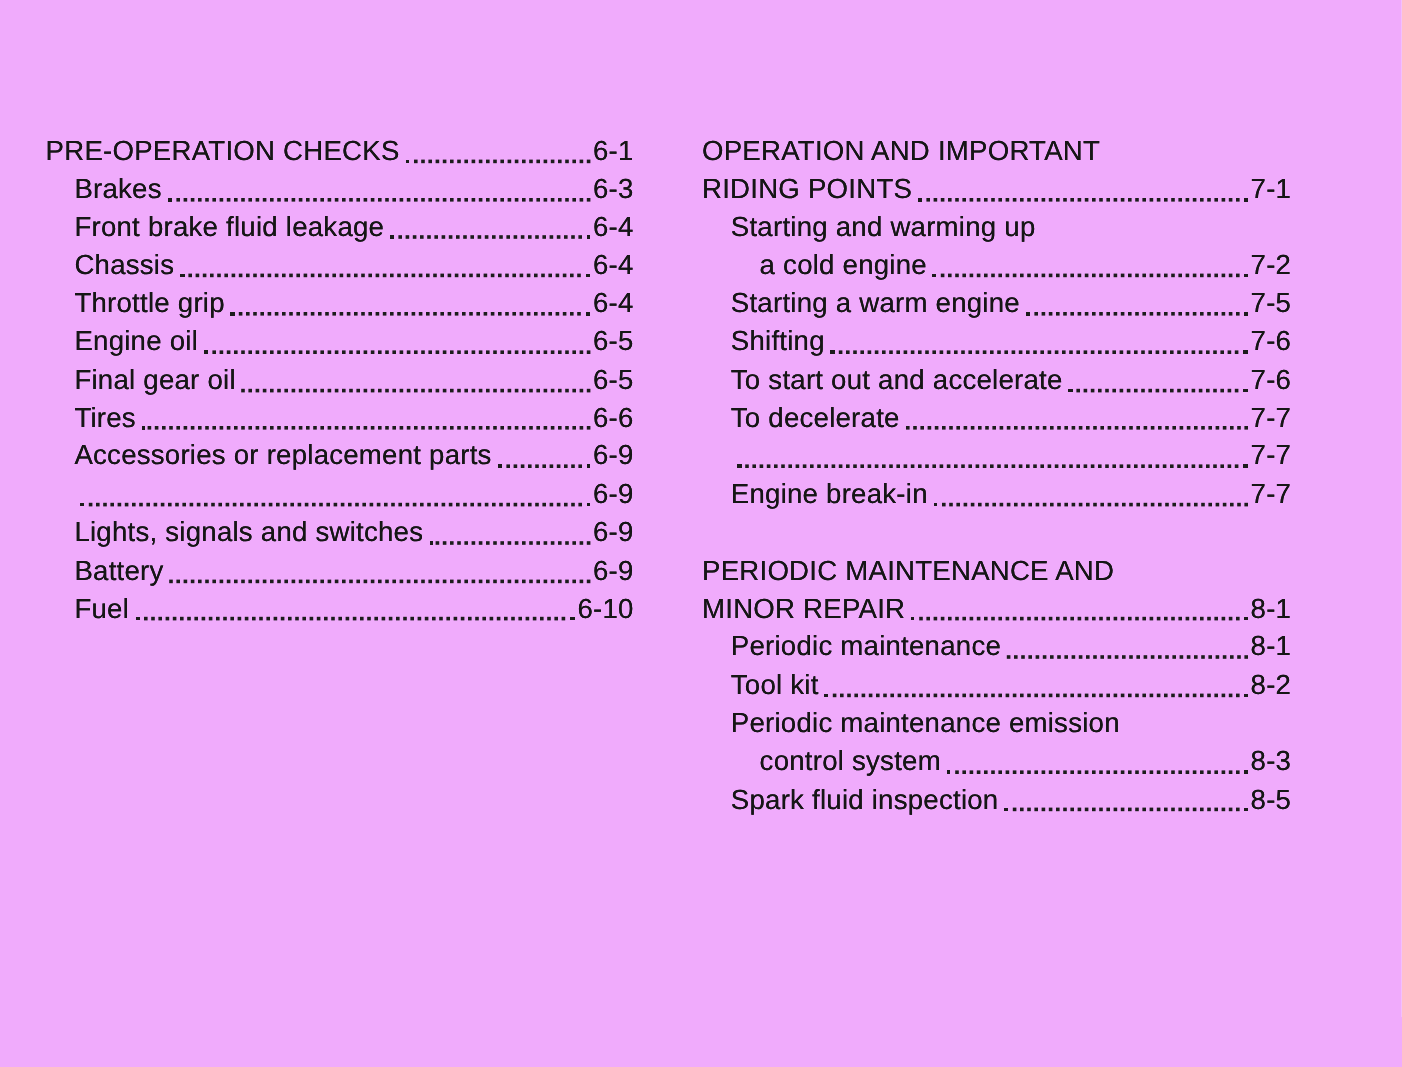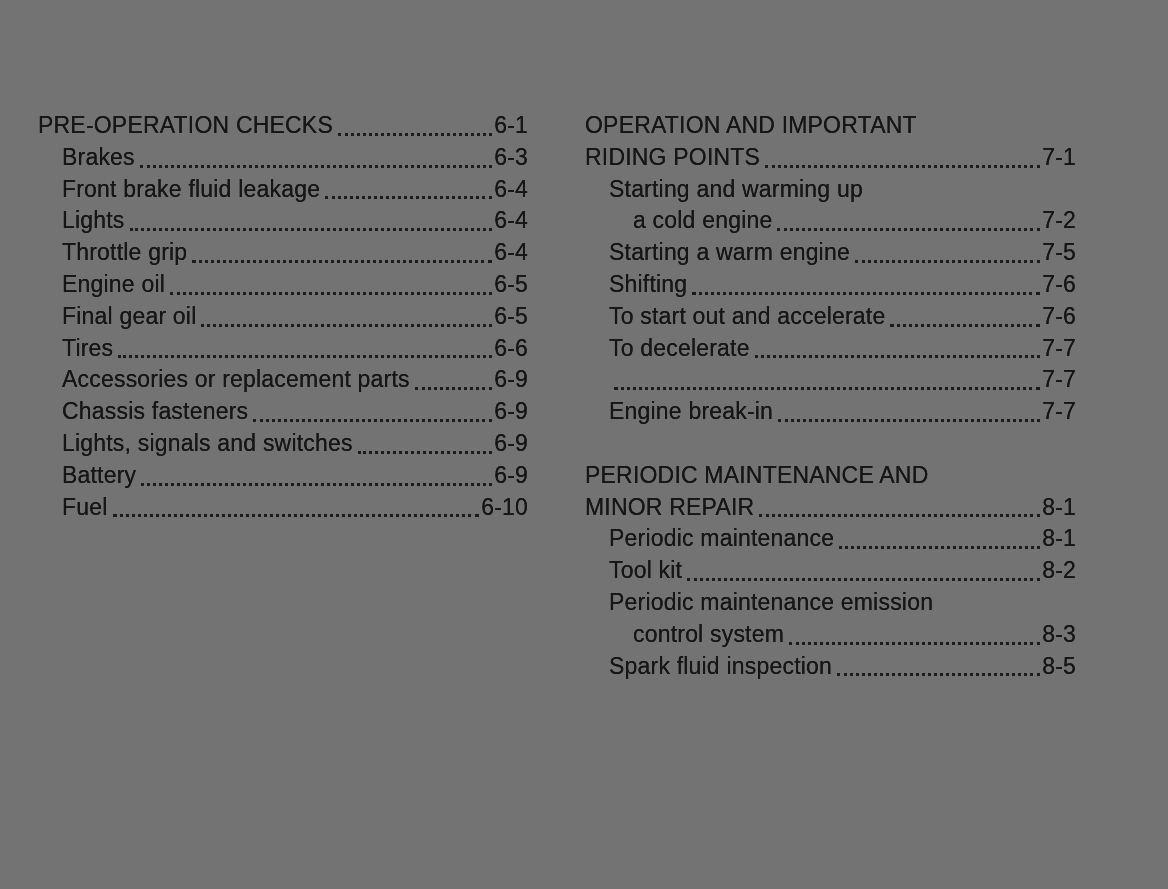"PRE-OPERATION CHECKS" .page-surface { background: #737373 -> #f0abfc }
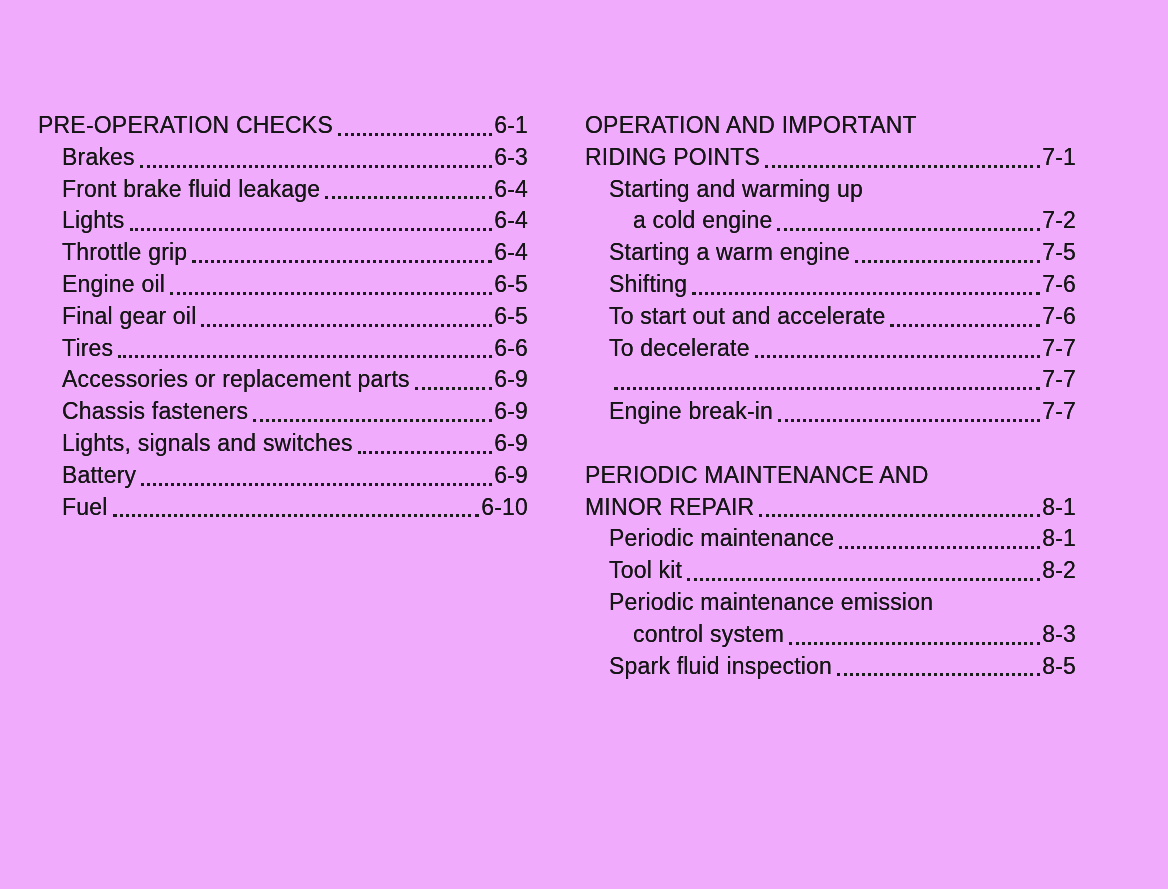"Lights" span.toc-label { text: Lights -> Chassis }
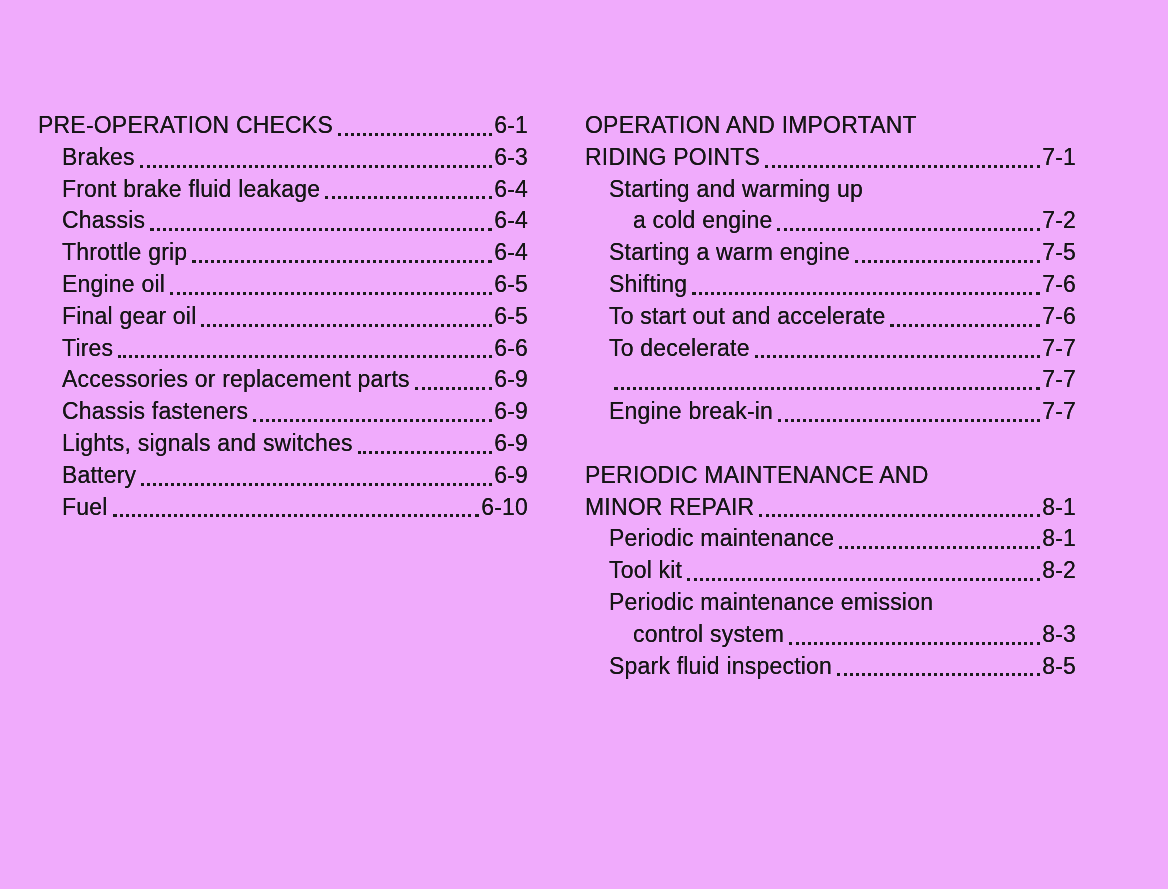"Chassis fasteners" span.toc-label { html: <span>Chassis fasteners</span> -> none }
